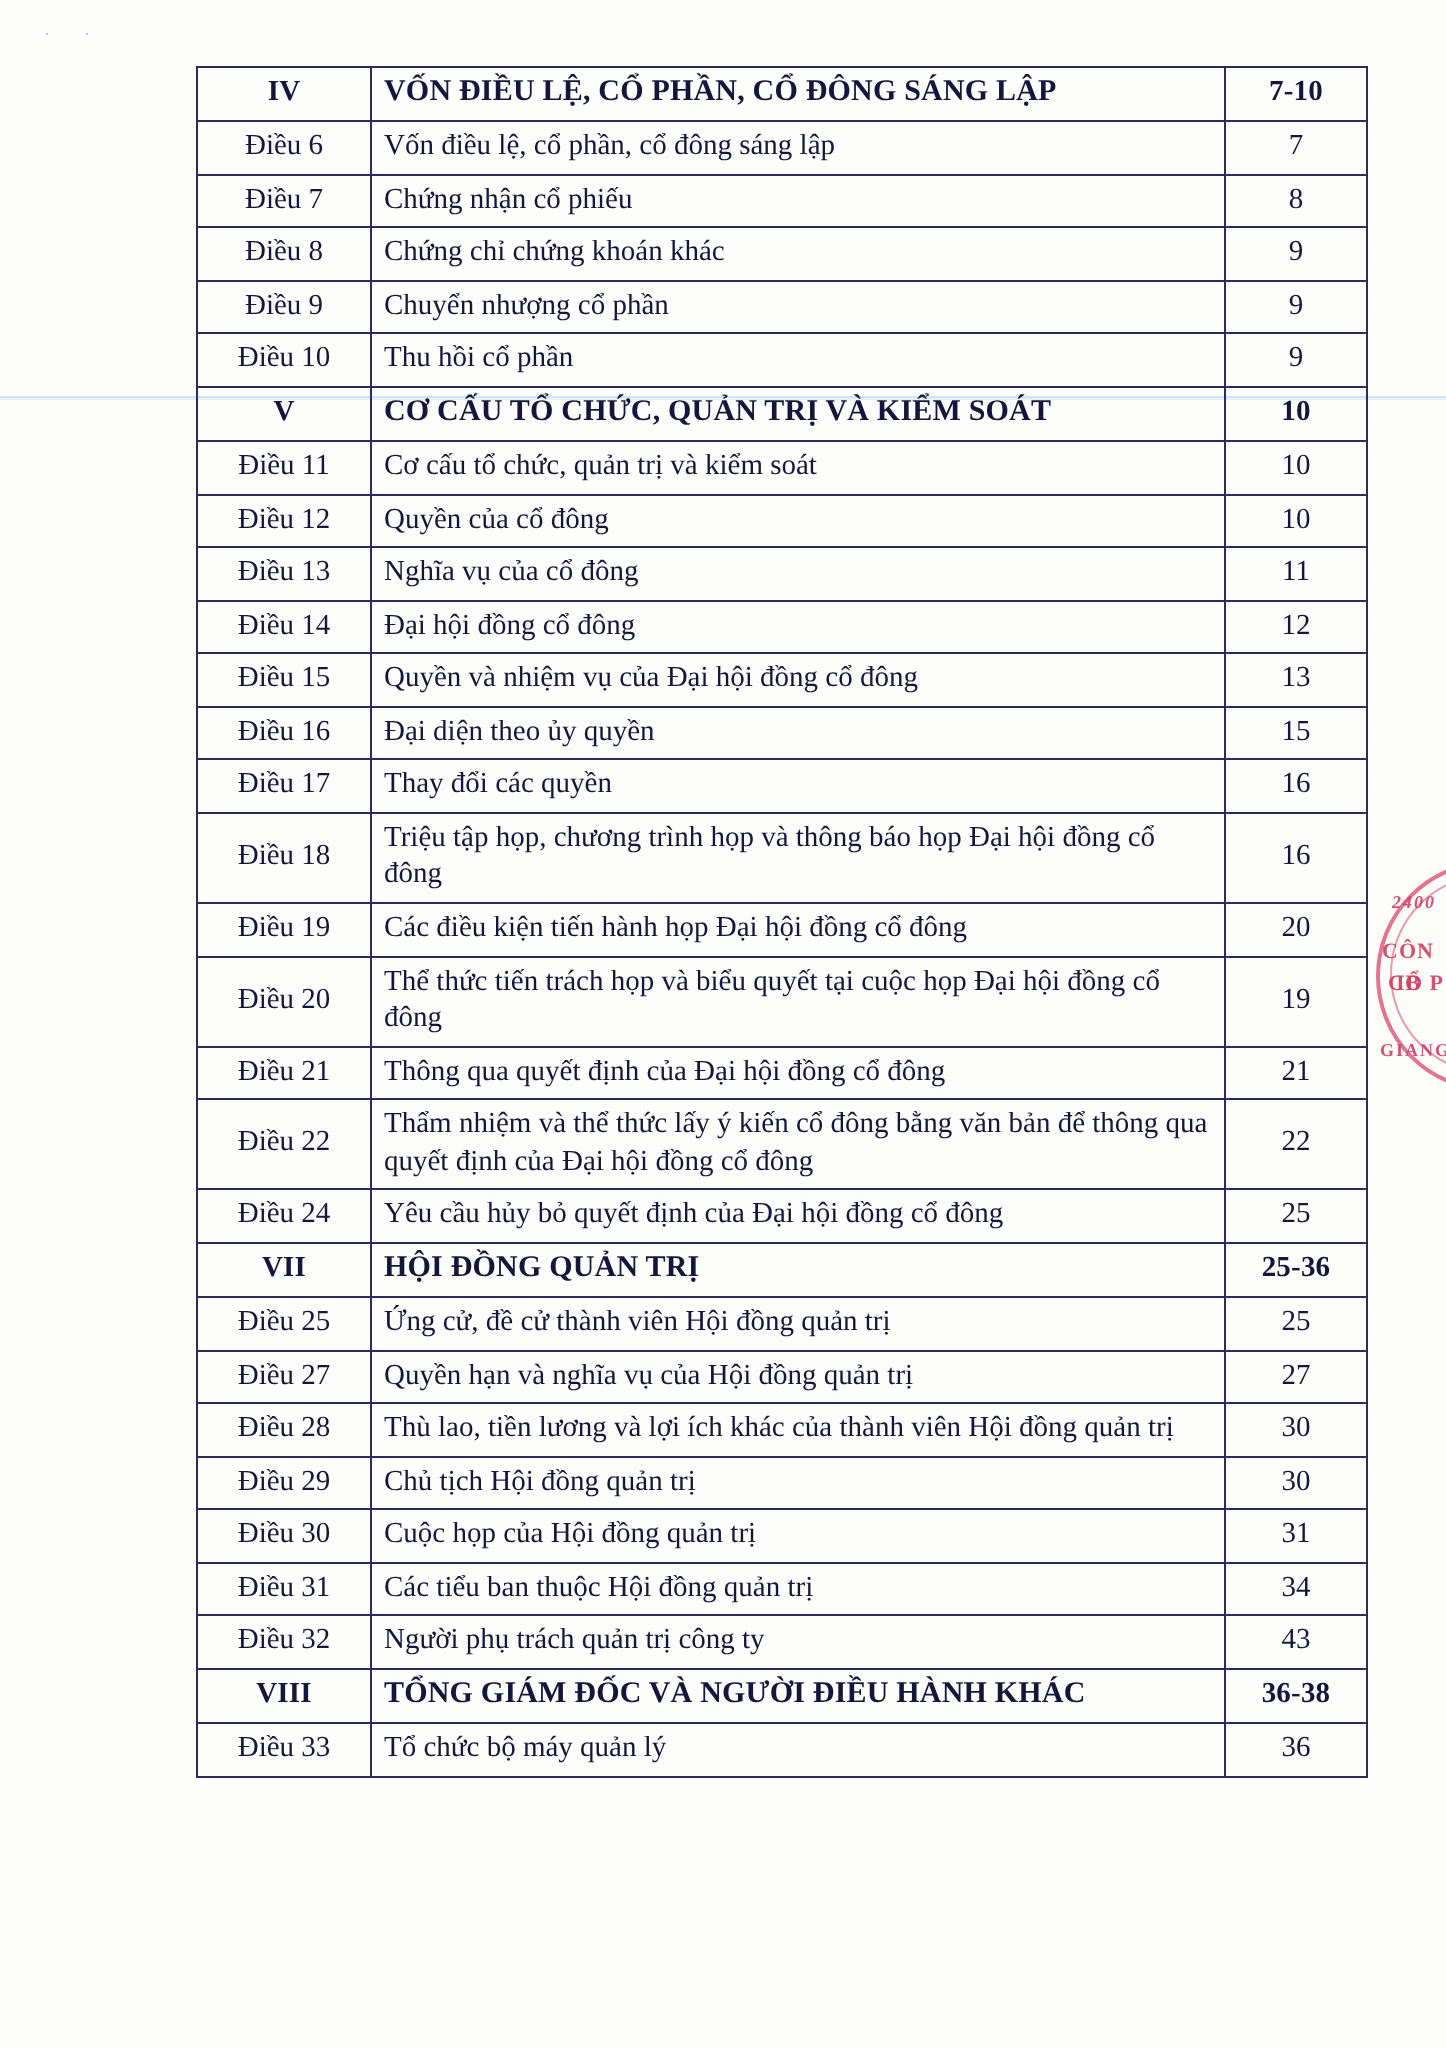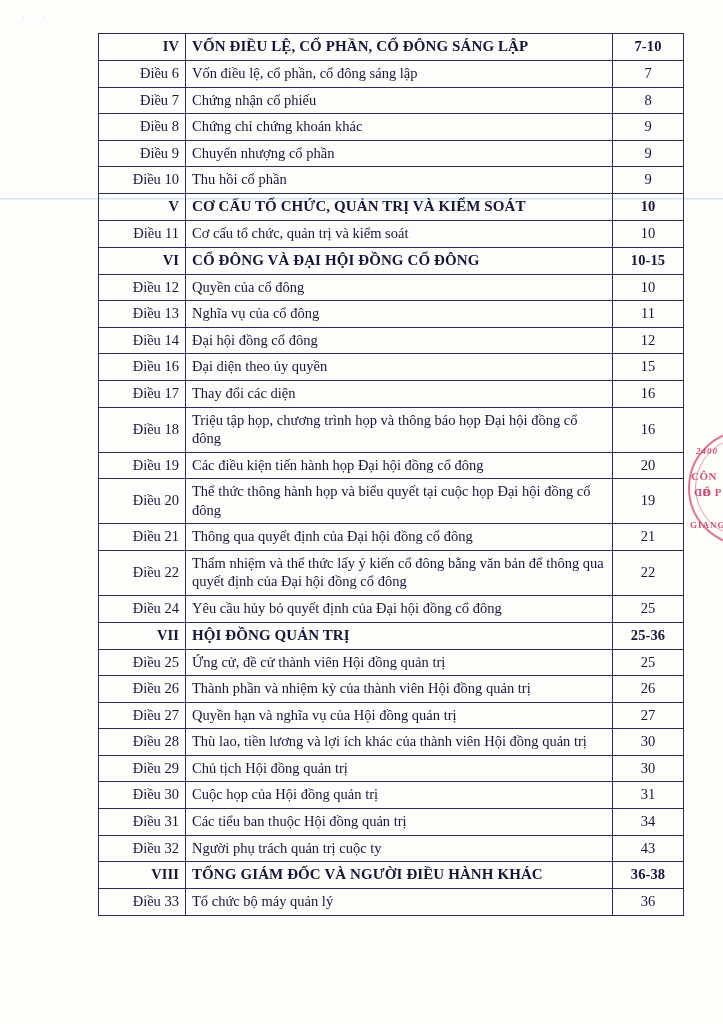"IV" td.col-num { text-align: right -> center }
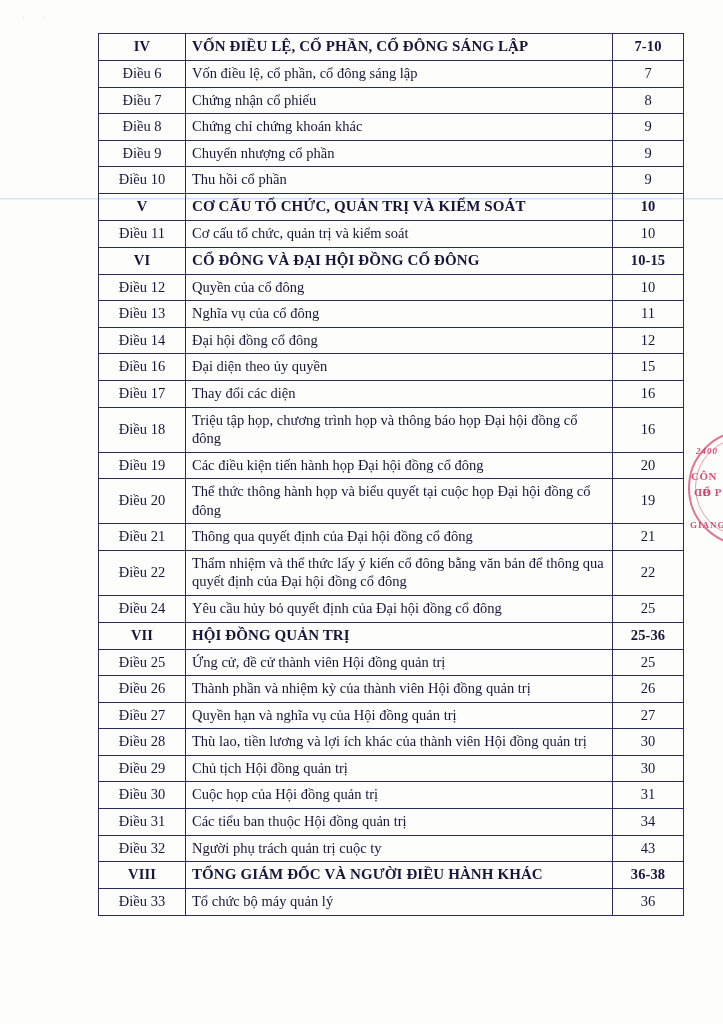"VI" tr.section { html: <tr> <td>VI</td> <td>CỔ ĐÔNG VÀ ĐẠI HỘI ĐỒNG CỔ ĐÔNG</td> <td>10-15</td> </tr> -> none }
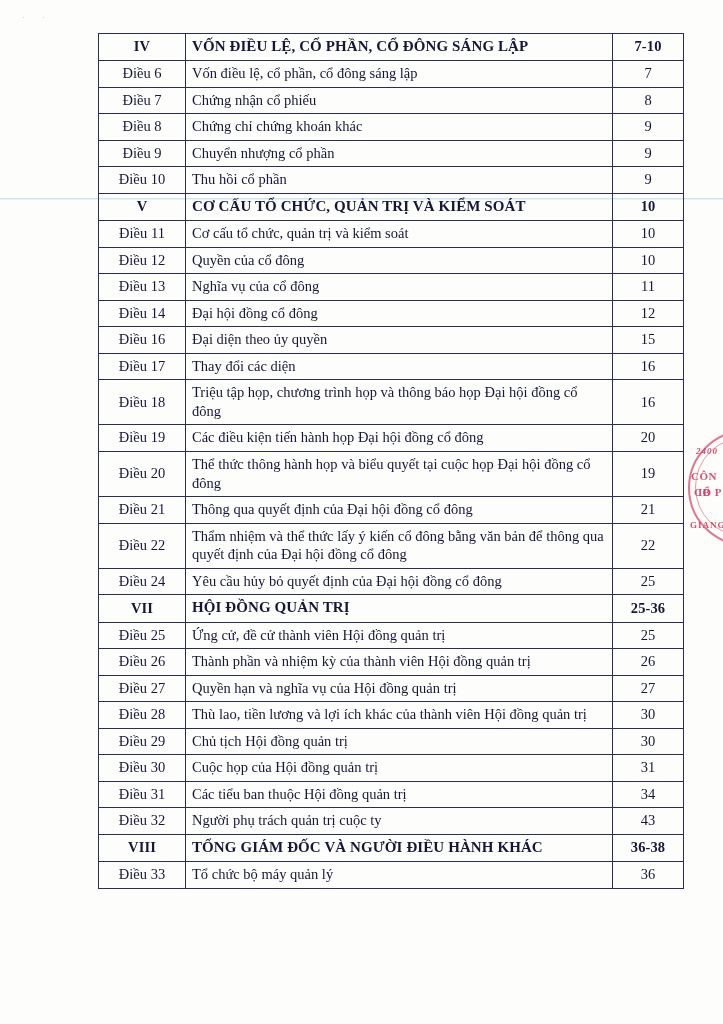"Điều 15" tr.item { html: none -> <tr> <td>Điều 15</td> <td>Quyền và nhiệm vụ của Đại hội đồng cổ đông</td> <td>13</td> </tr> }
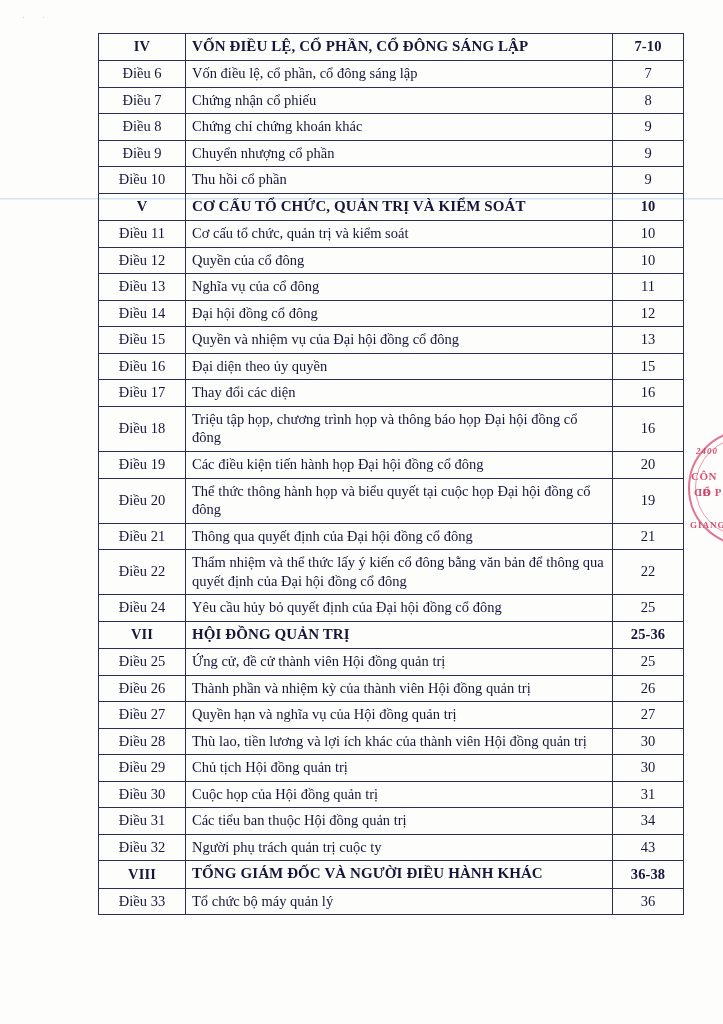"Thay đổi các diện" td.col-title { text: diện -> quyền }
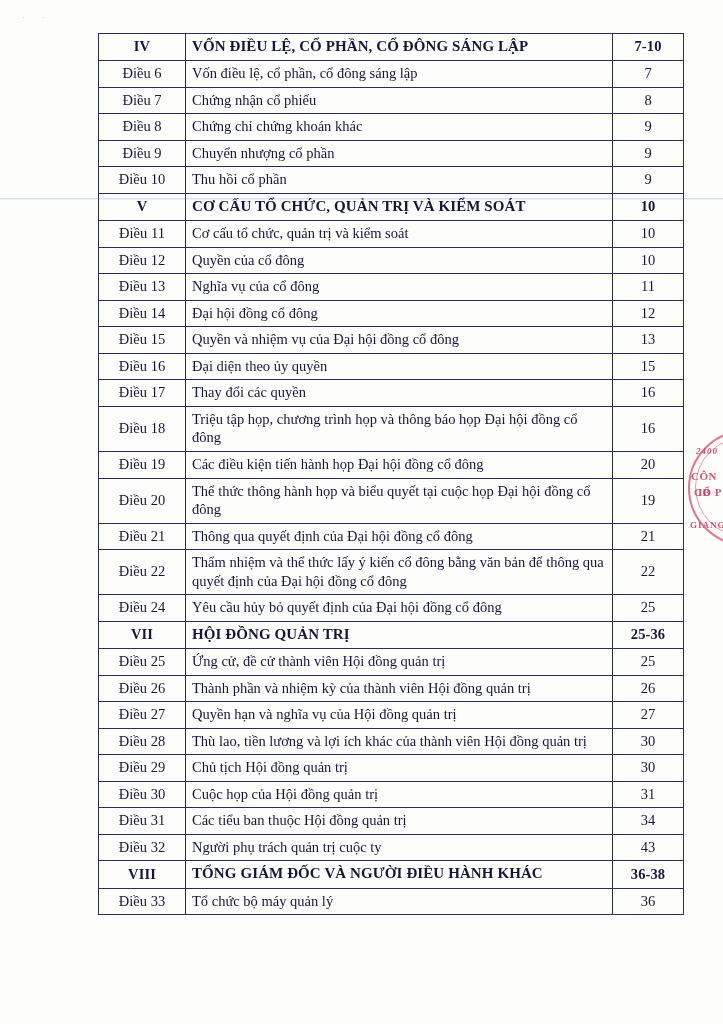"Thể thức thông hành họp" td.col-title { text: thông hành -> tiến trách }
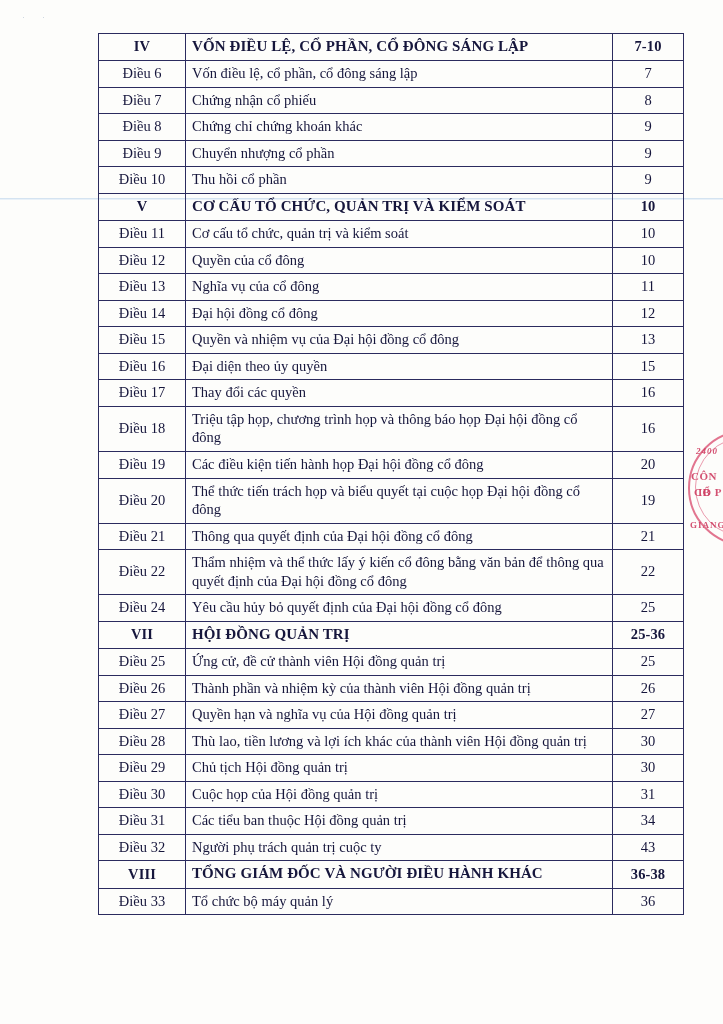"Điều 26" tr.item { html: <tr> <td>Điều 26</td> <td>Thành phần và nhiệm kỳ của thành viên Hội đồng quản trị</td> <td>26</td> </tr> -> none }
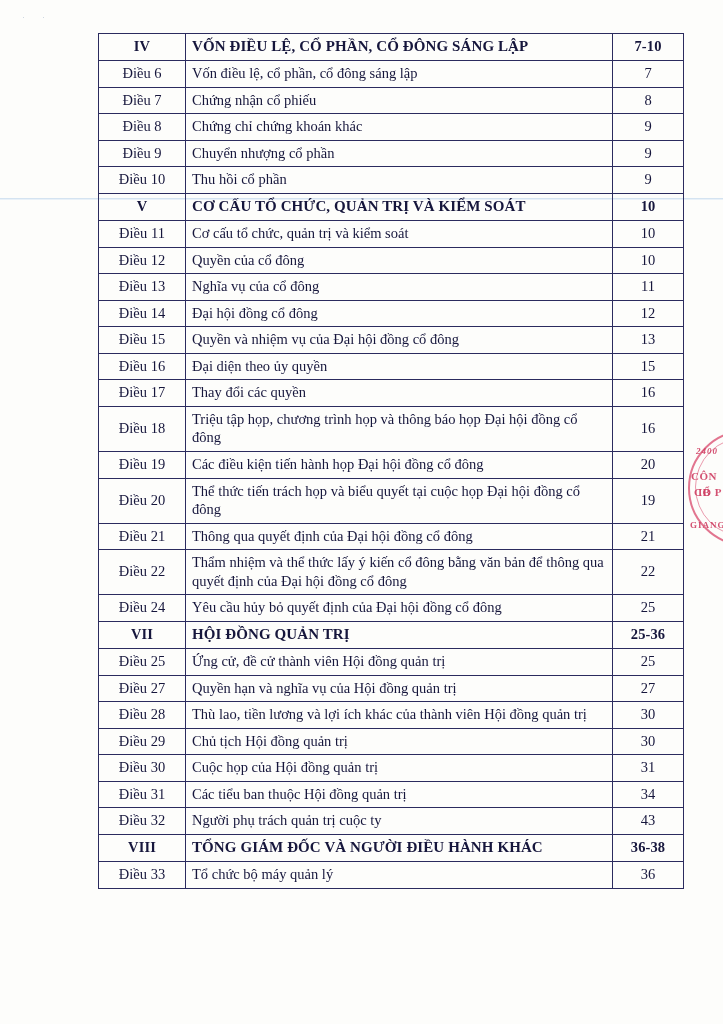"Người phụ trách quản trị" td.col-title { text: cuộc -> công }
